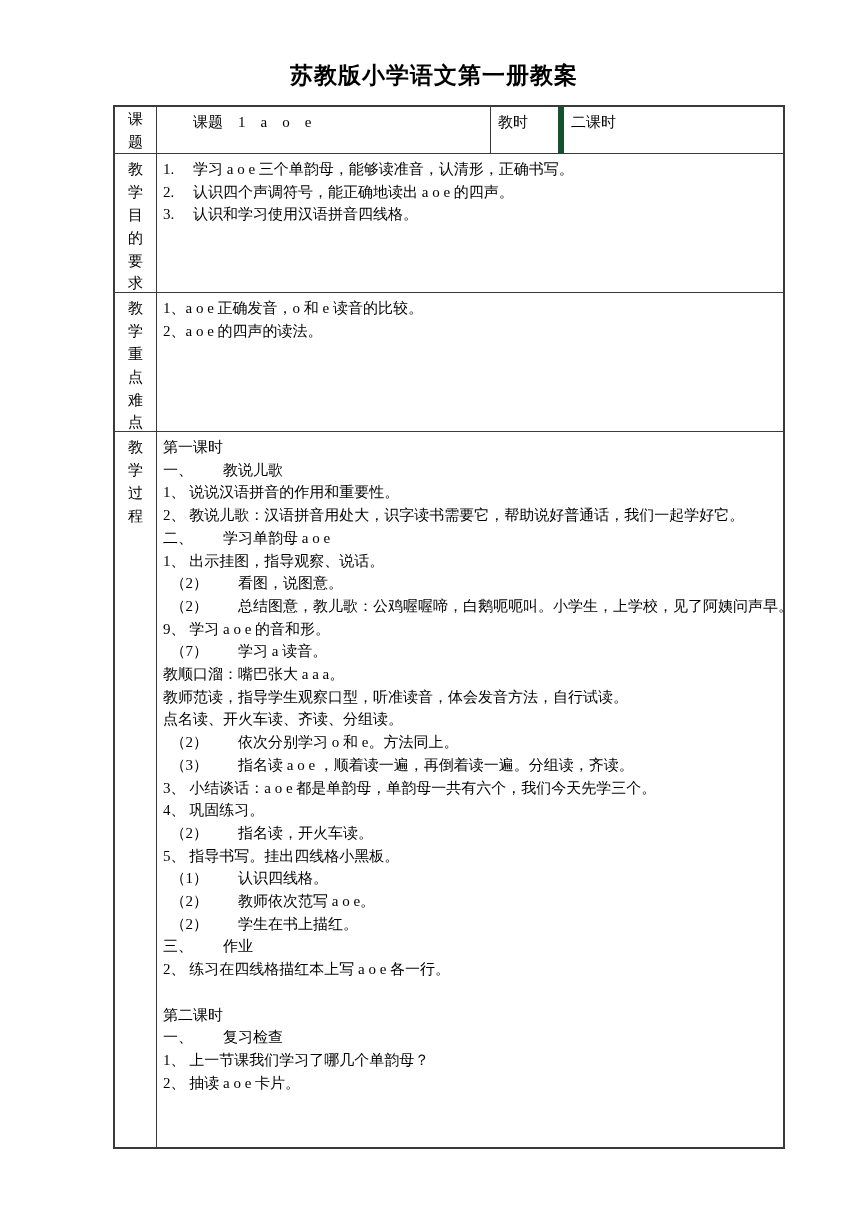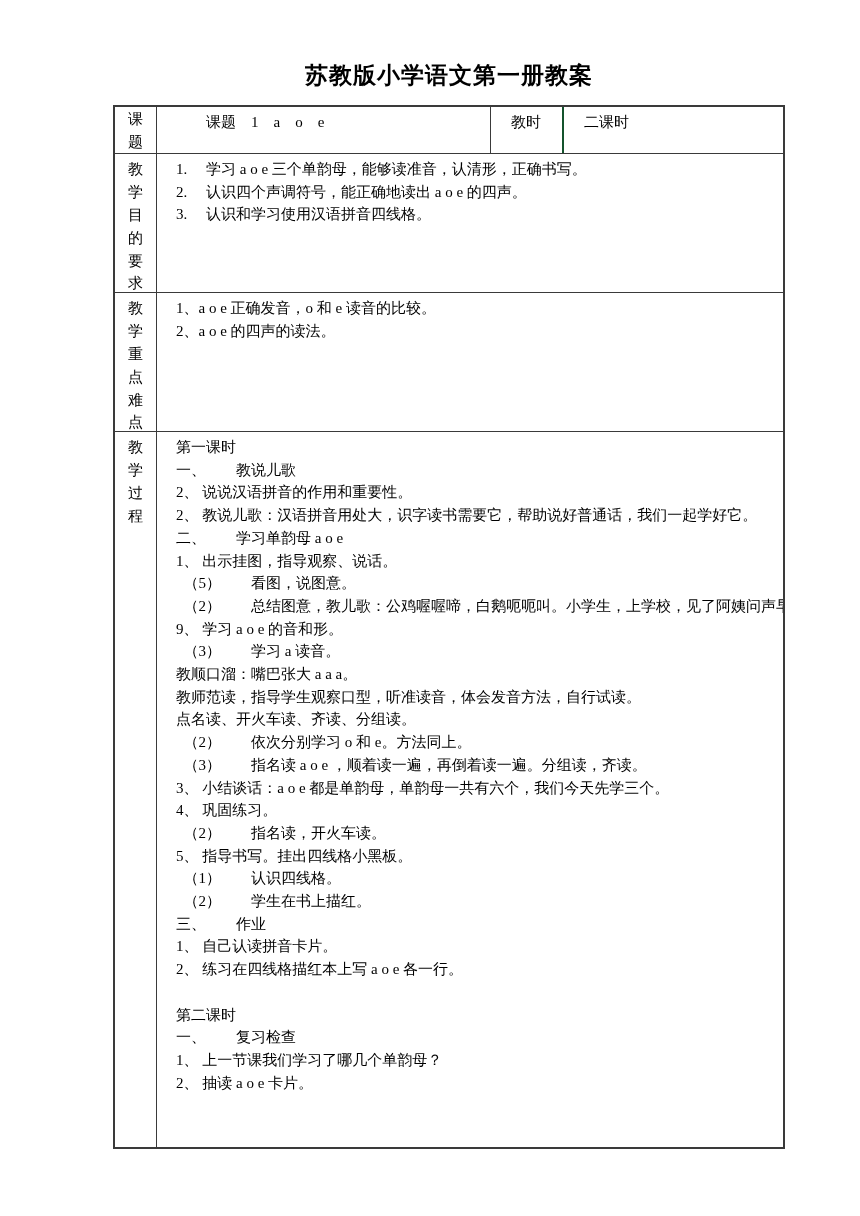"苏教版小学语文第一册教案" .page-title { left: 113px -> 98px }
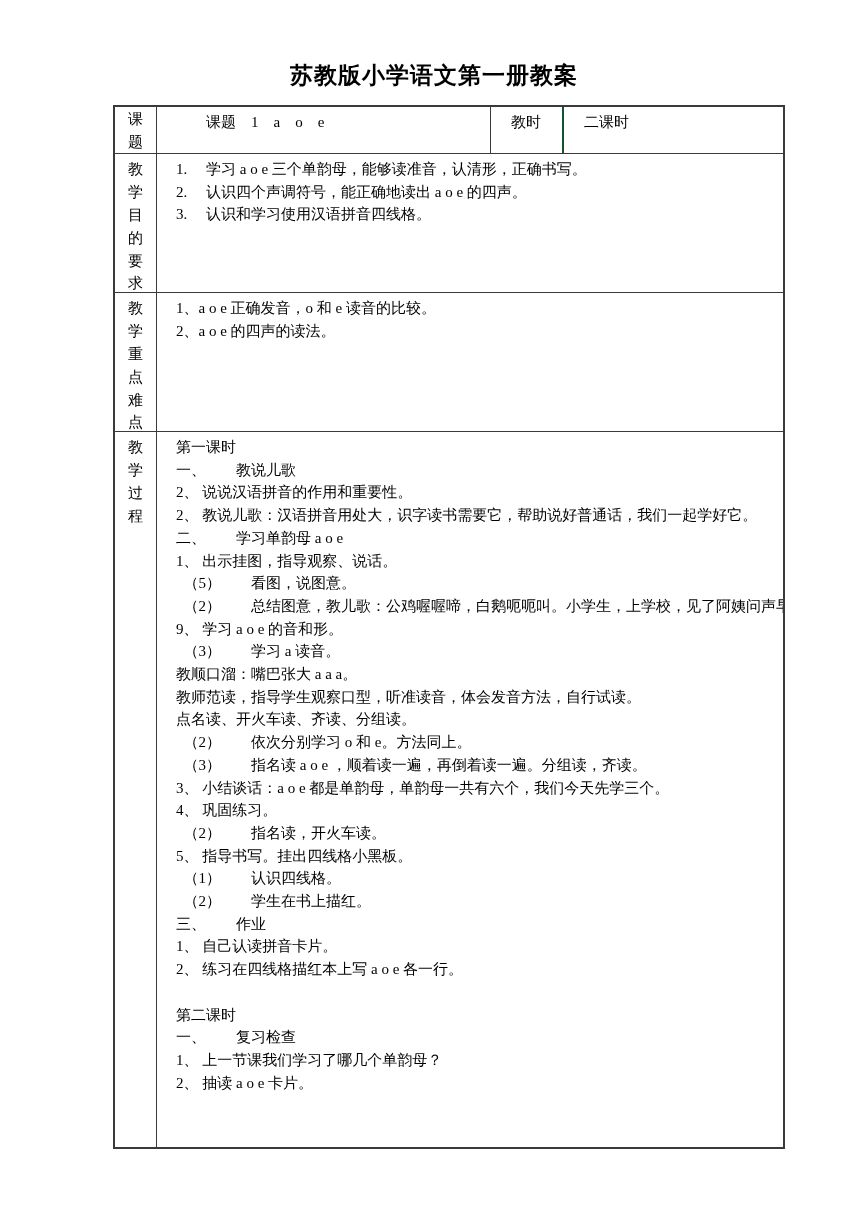"课题 1 a o e" .line { margin-left: 13px -> none }
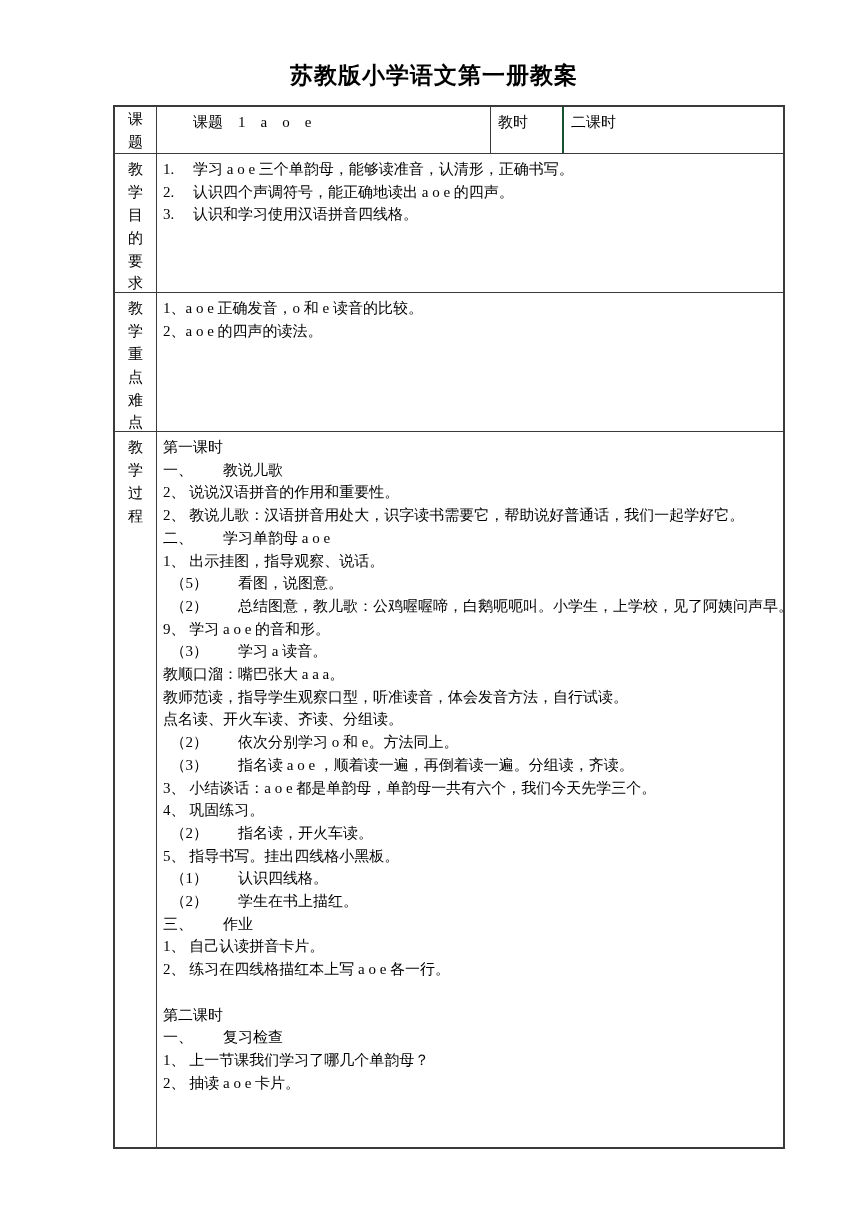"教时" .hours-label-cell { border-right: 2px solid #14532d -> 6px solid #14532d }
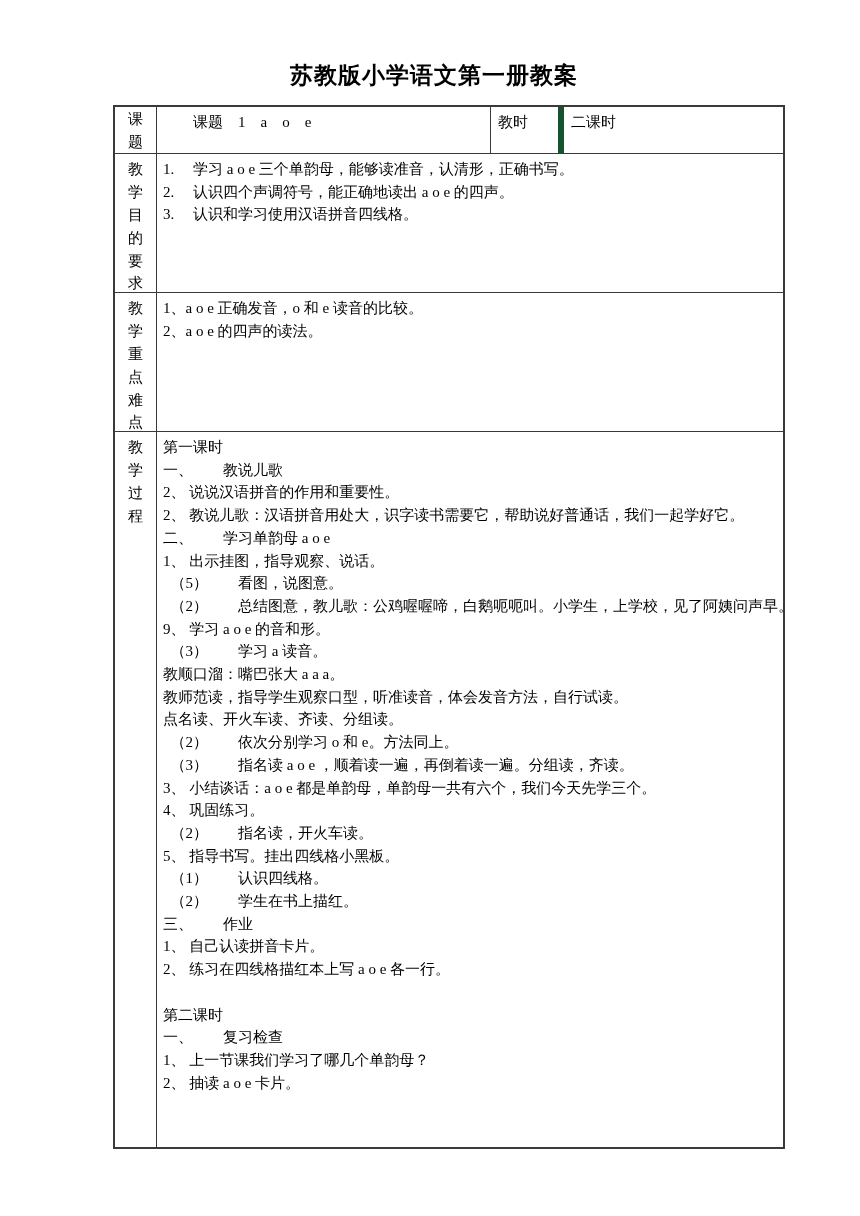"2、 说说汉语拼音的作用和重要性。" div.line { text: 2 -> 1 }
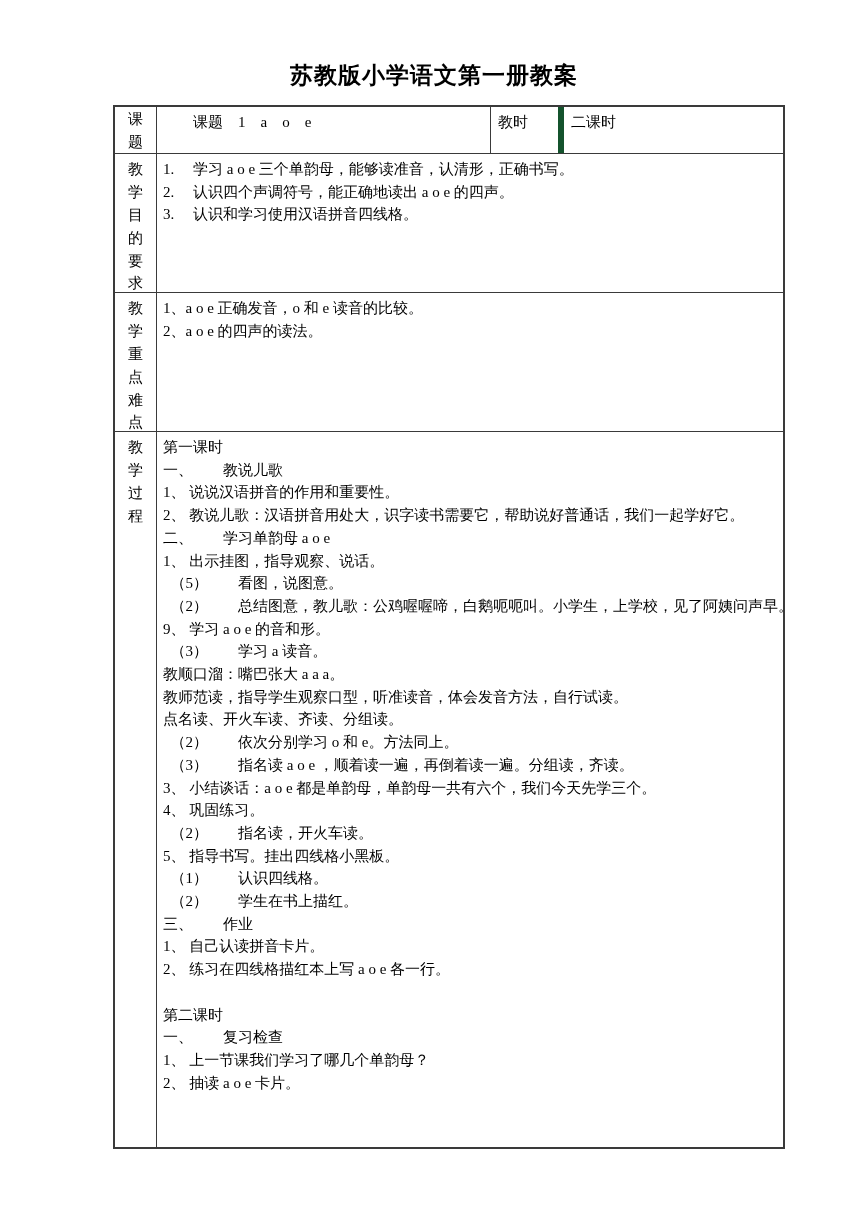"（5） 看图，说图意。" div.line { text: 5 -> 2 }
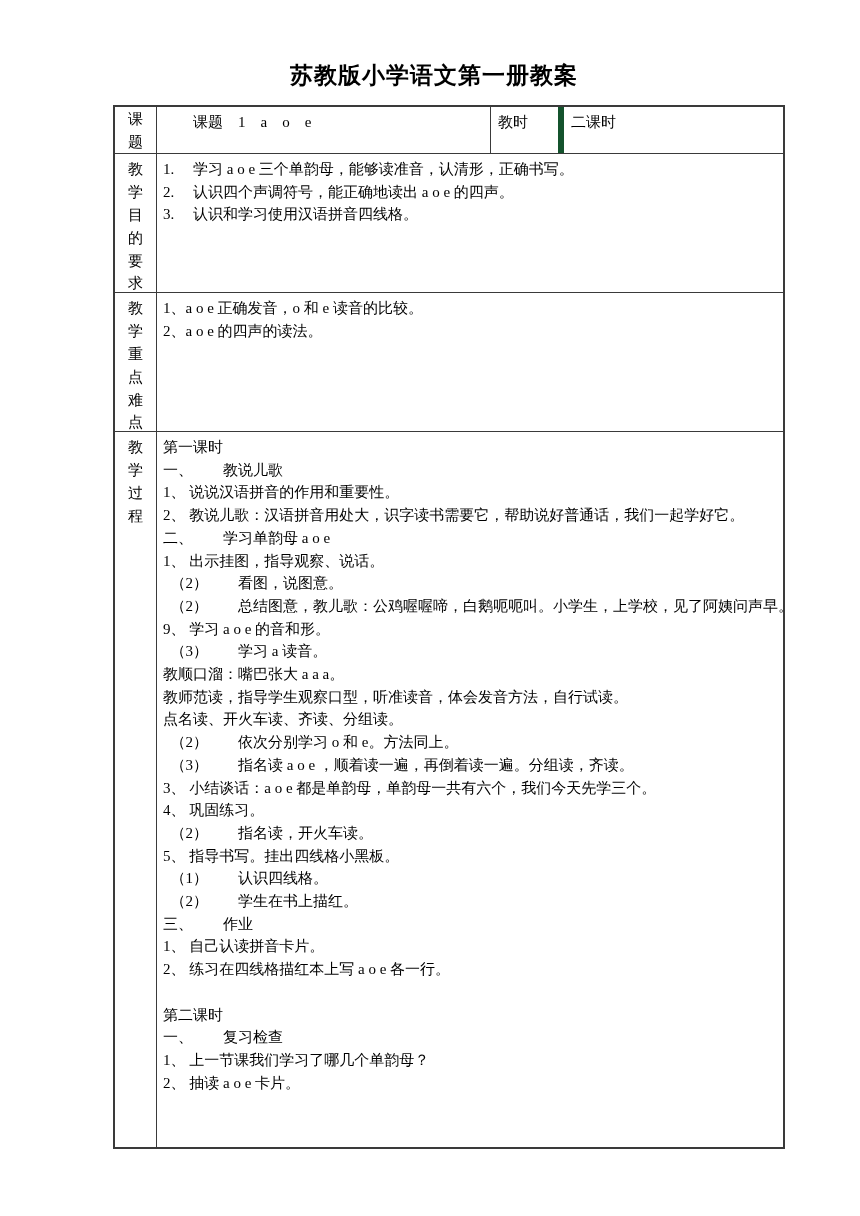"（3） 学习 a 读音。" div.line { text: 3 -> 7 }
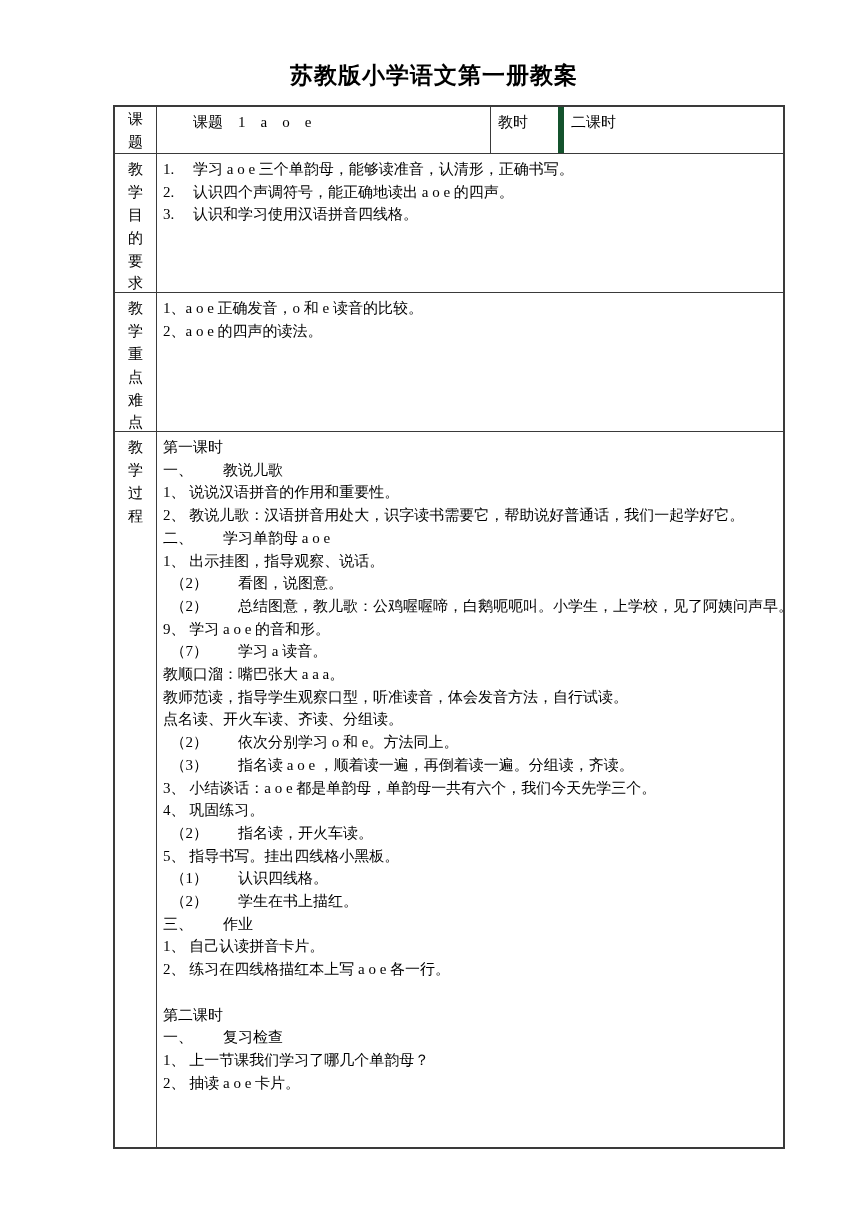"（2） 教师依次范写 a o e。" div.line { html: none -> <div> （2） 教师依次范写 a o e。</div> }
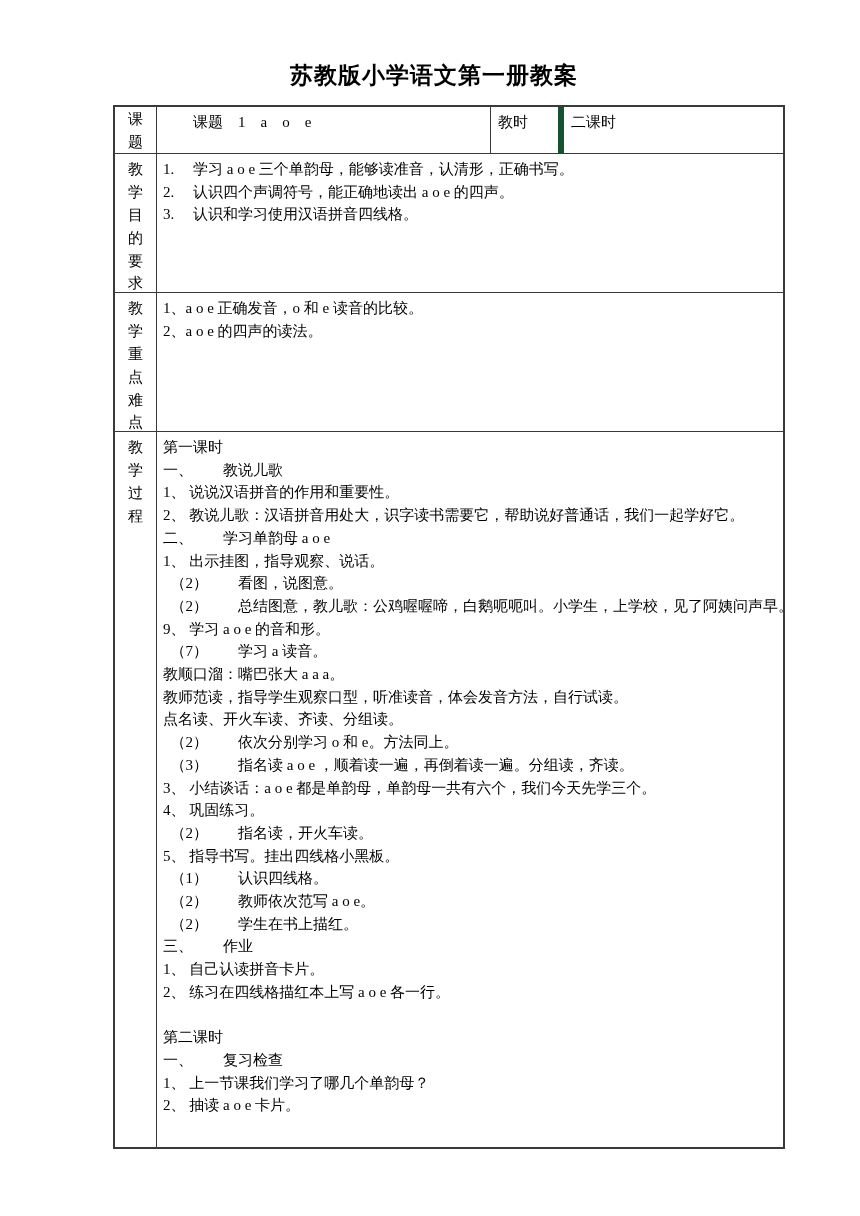"1、 自己认读拼音卡片。" div.line { html: <div>1、 自己认读拼音卡片。</div> -> none }
